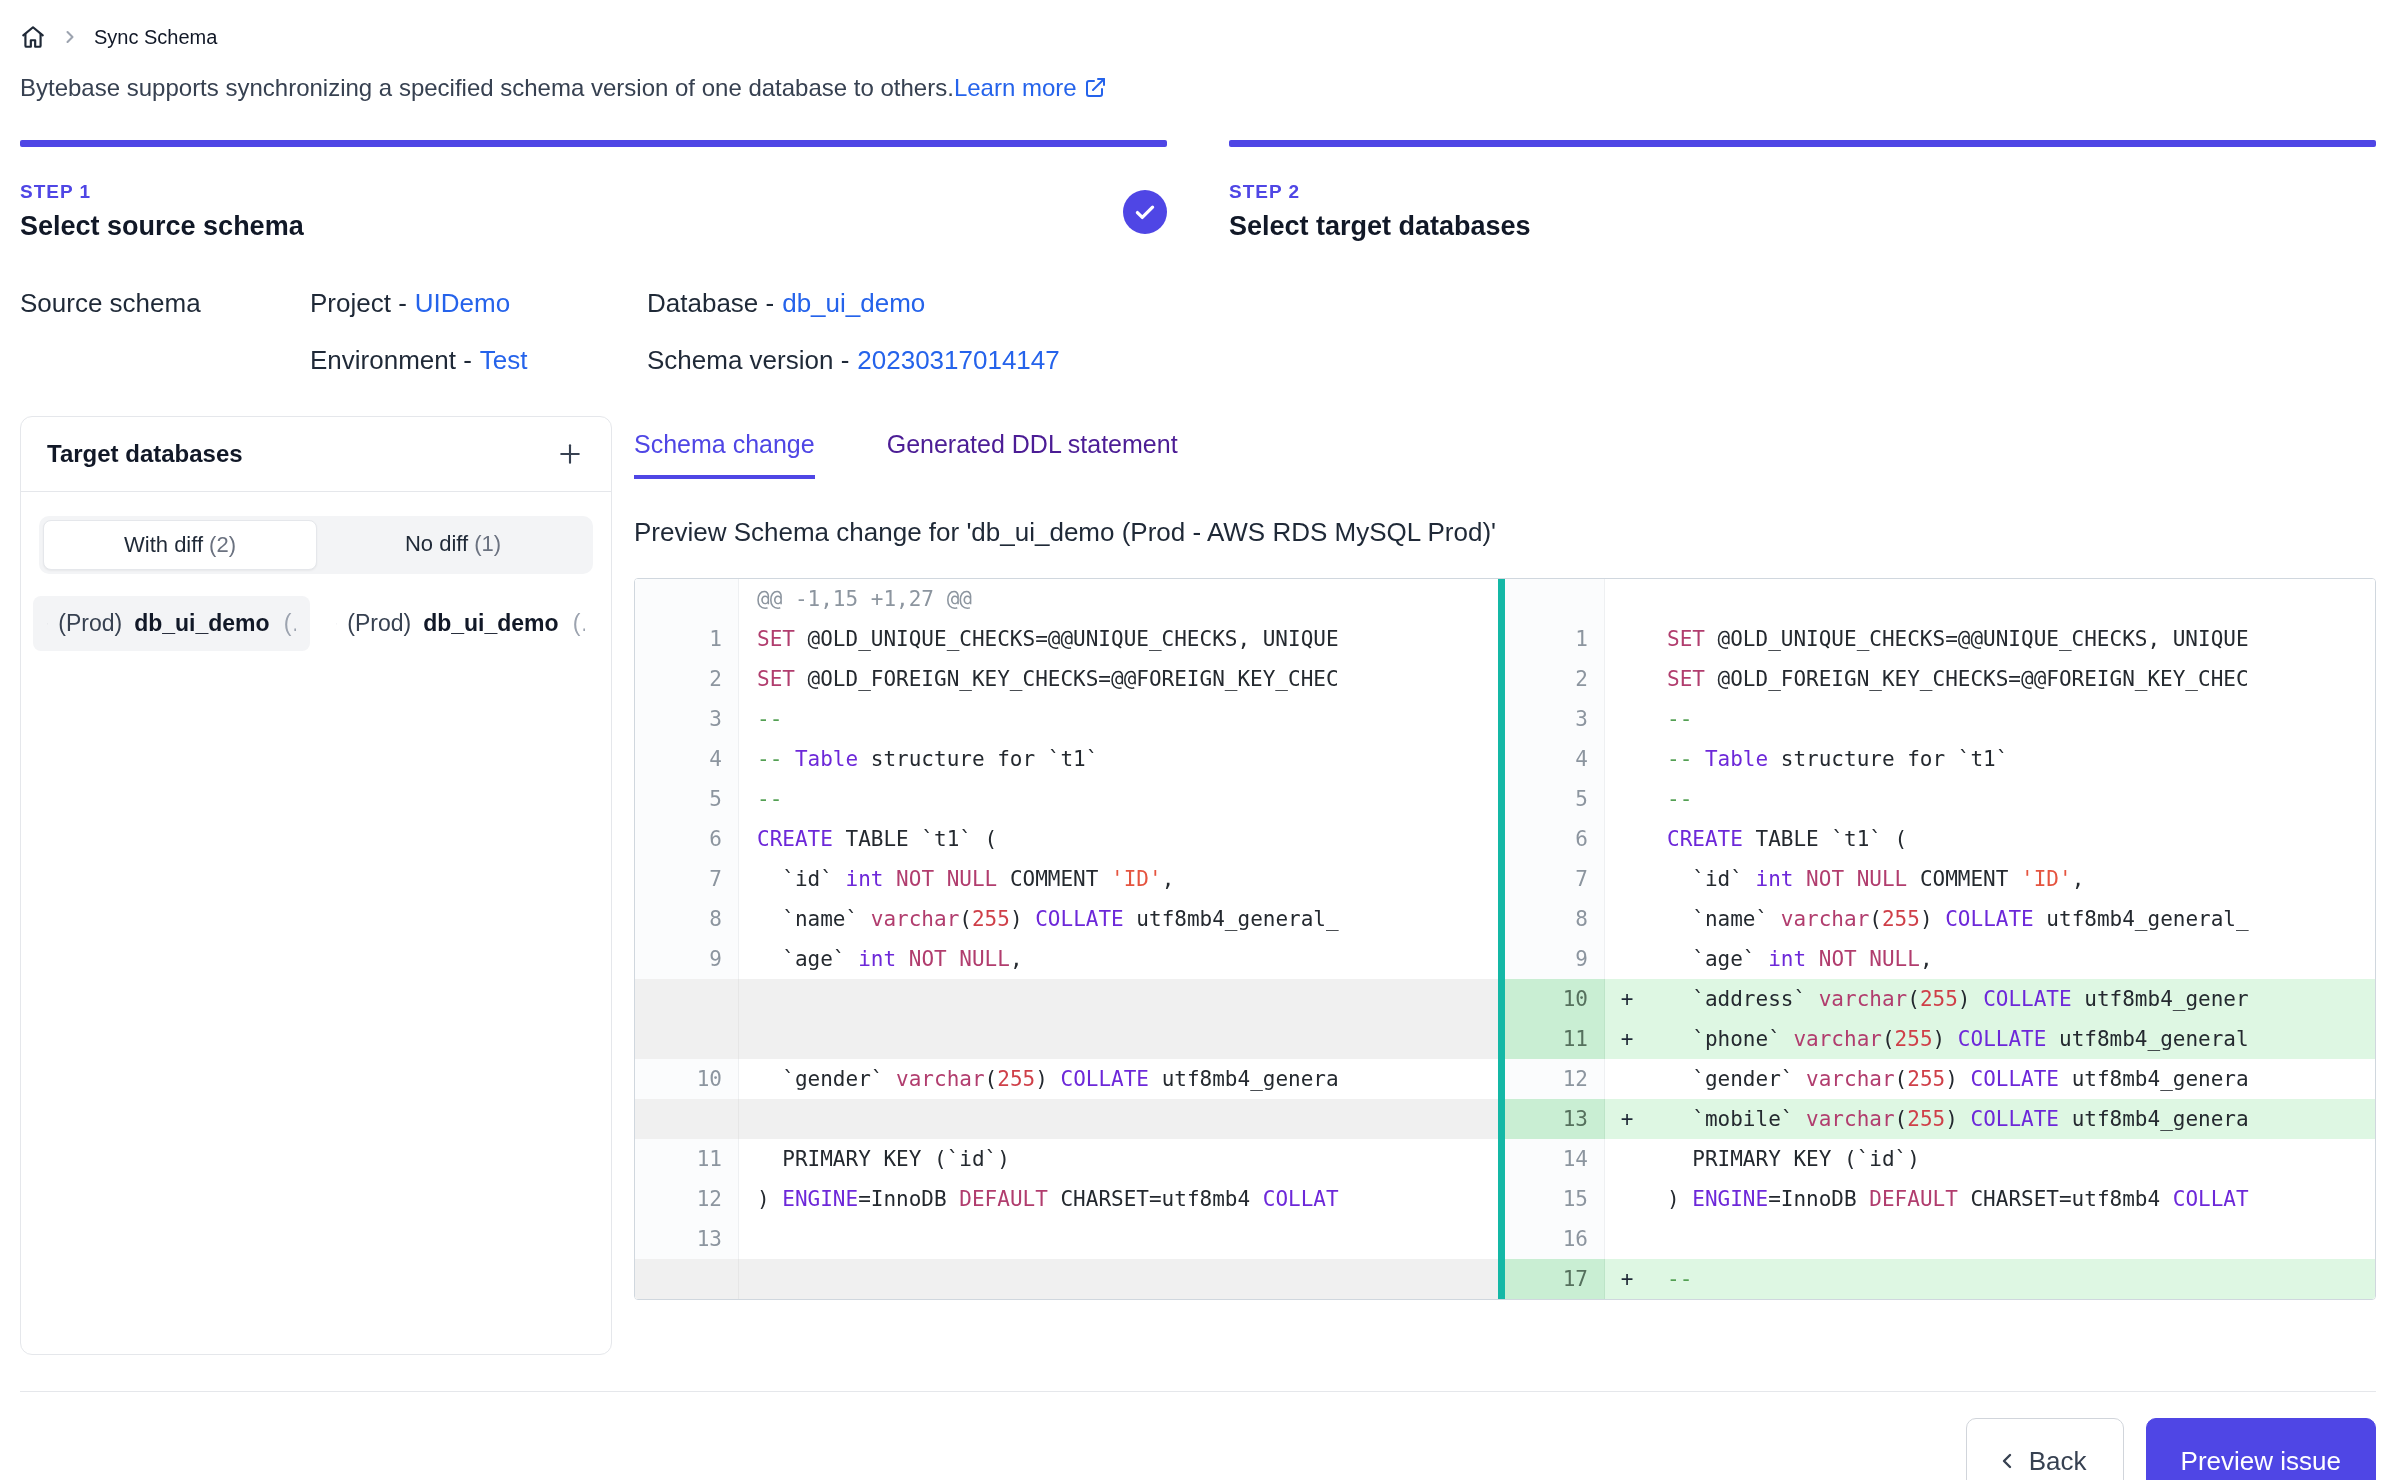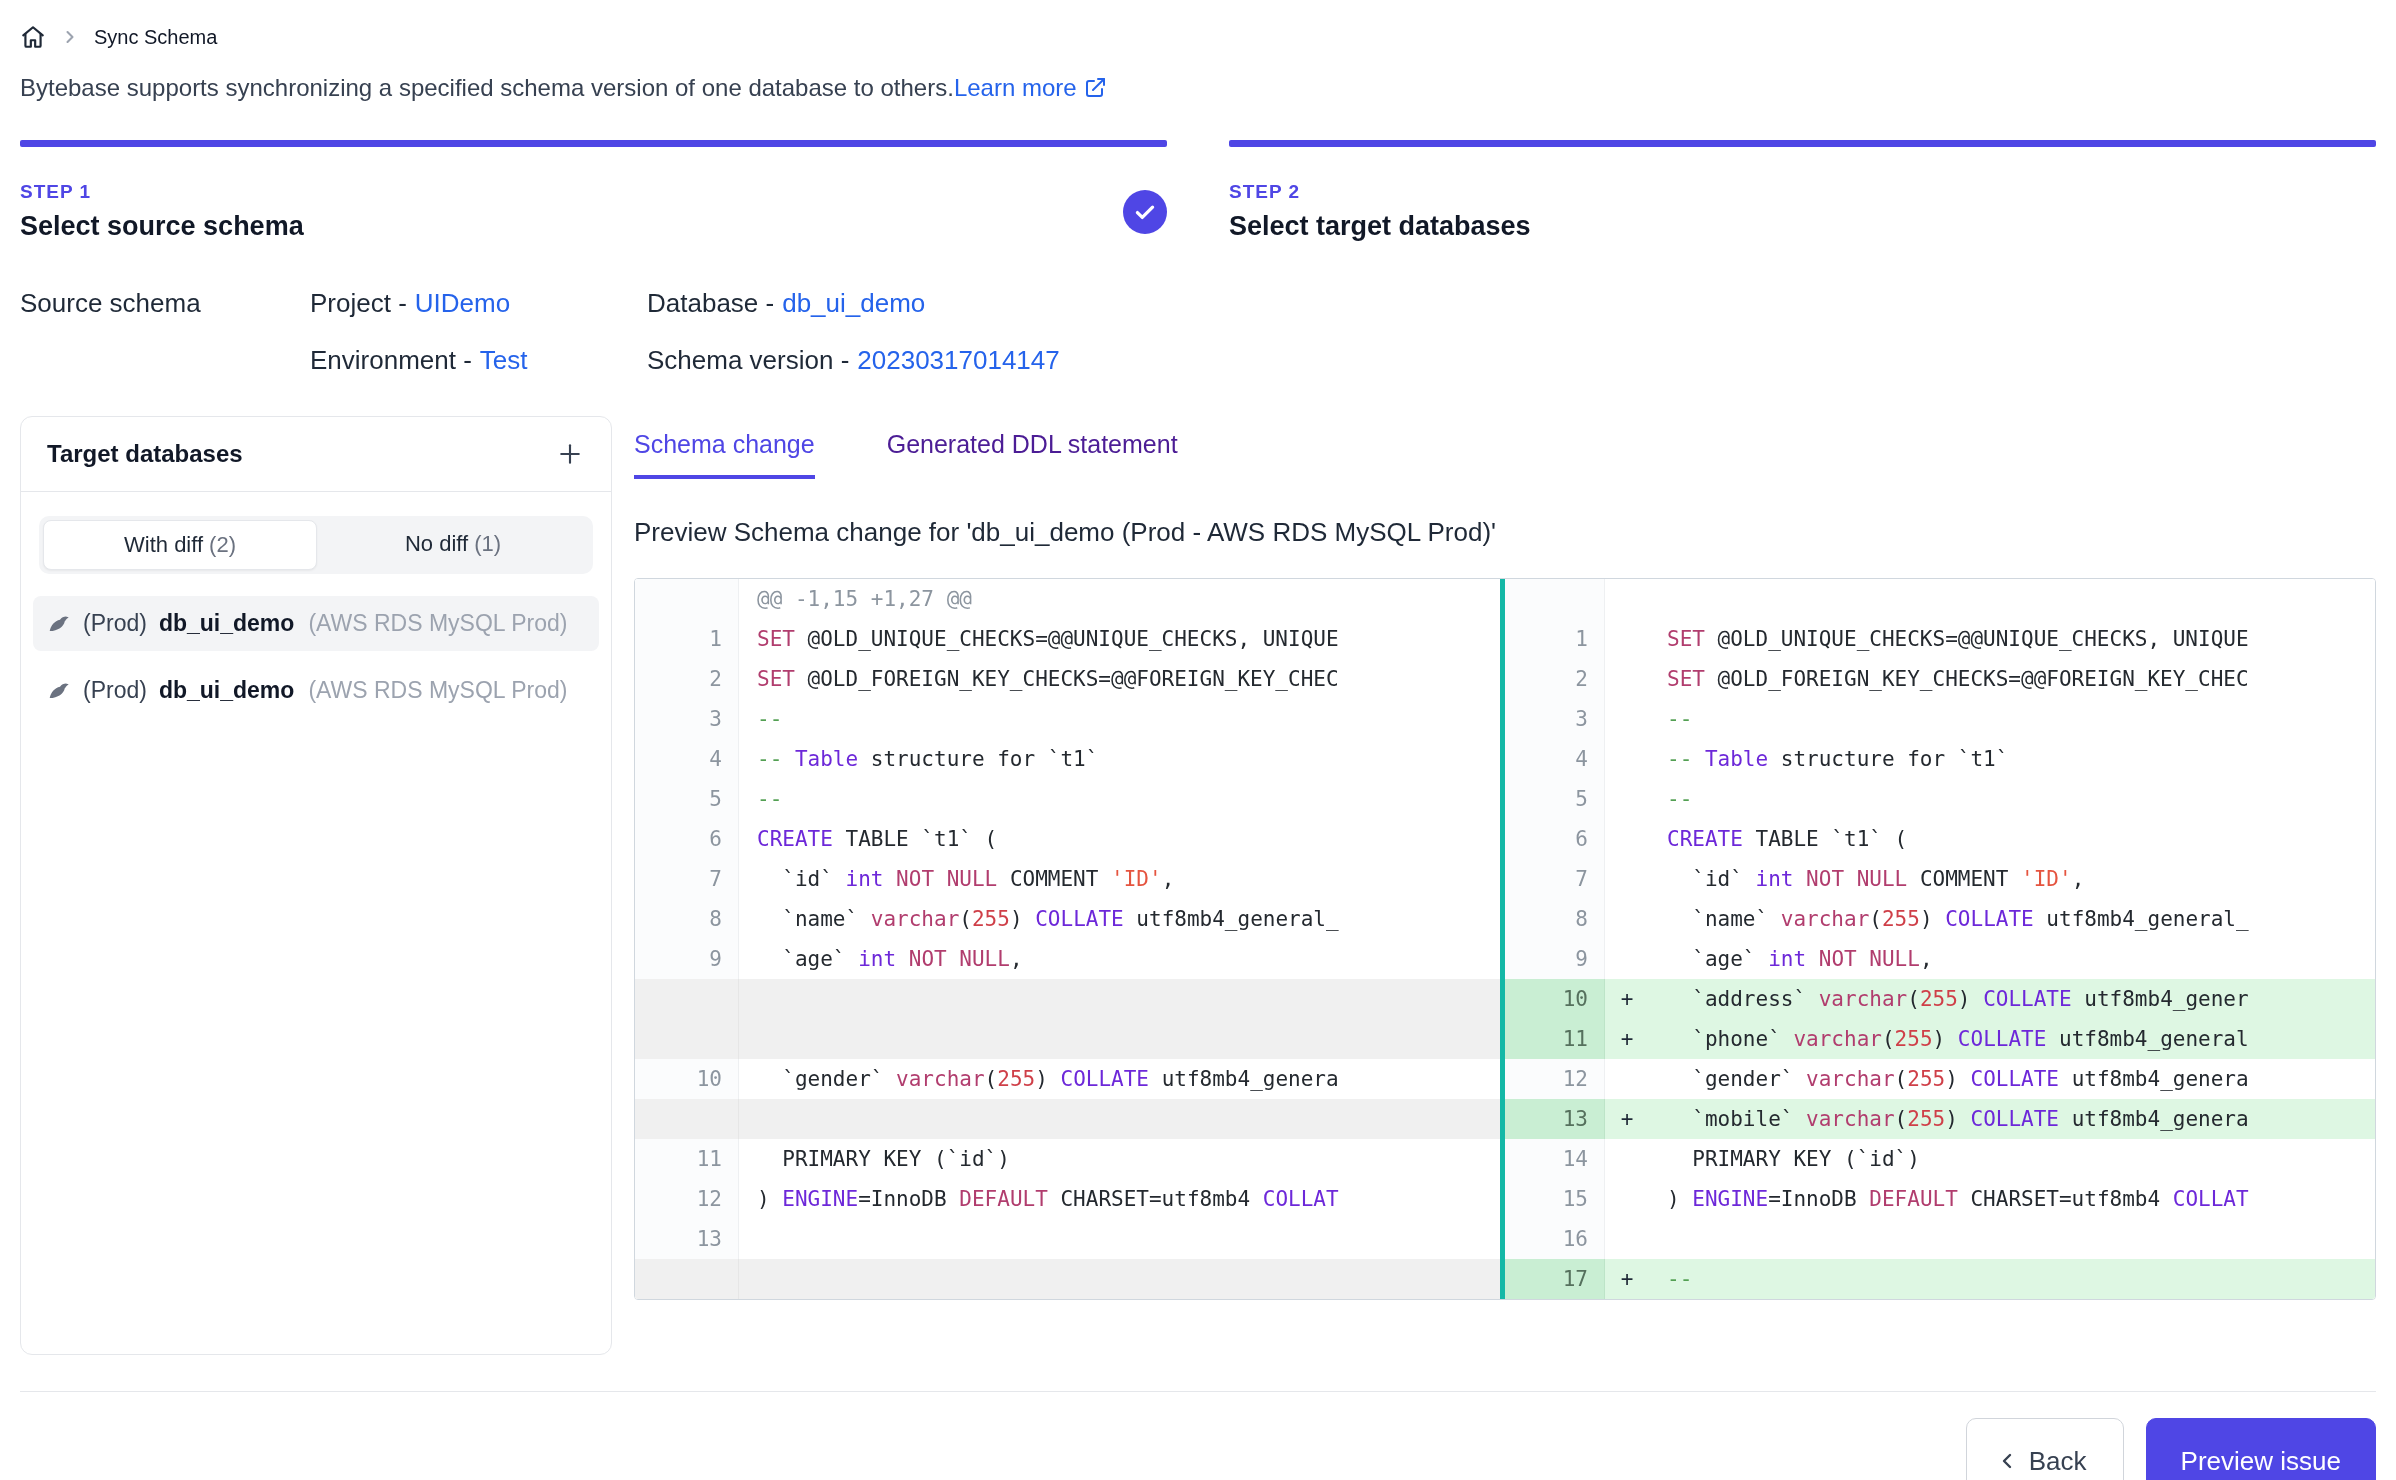"@@ -1,15 +1,27 @@" .half.l { border-right: 5px solid #14b8a6 -> 7px solid #14b8a6 }
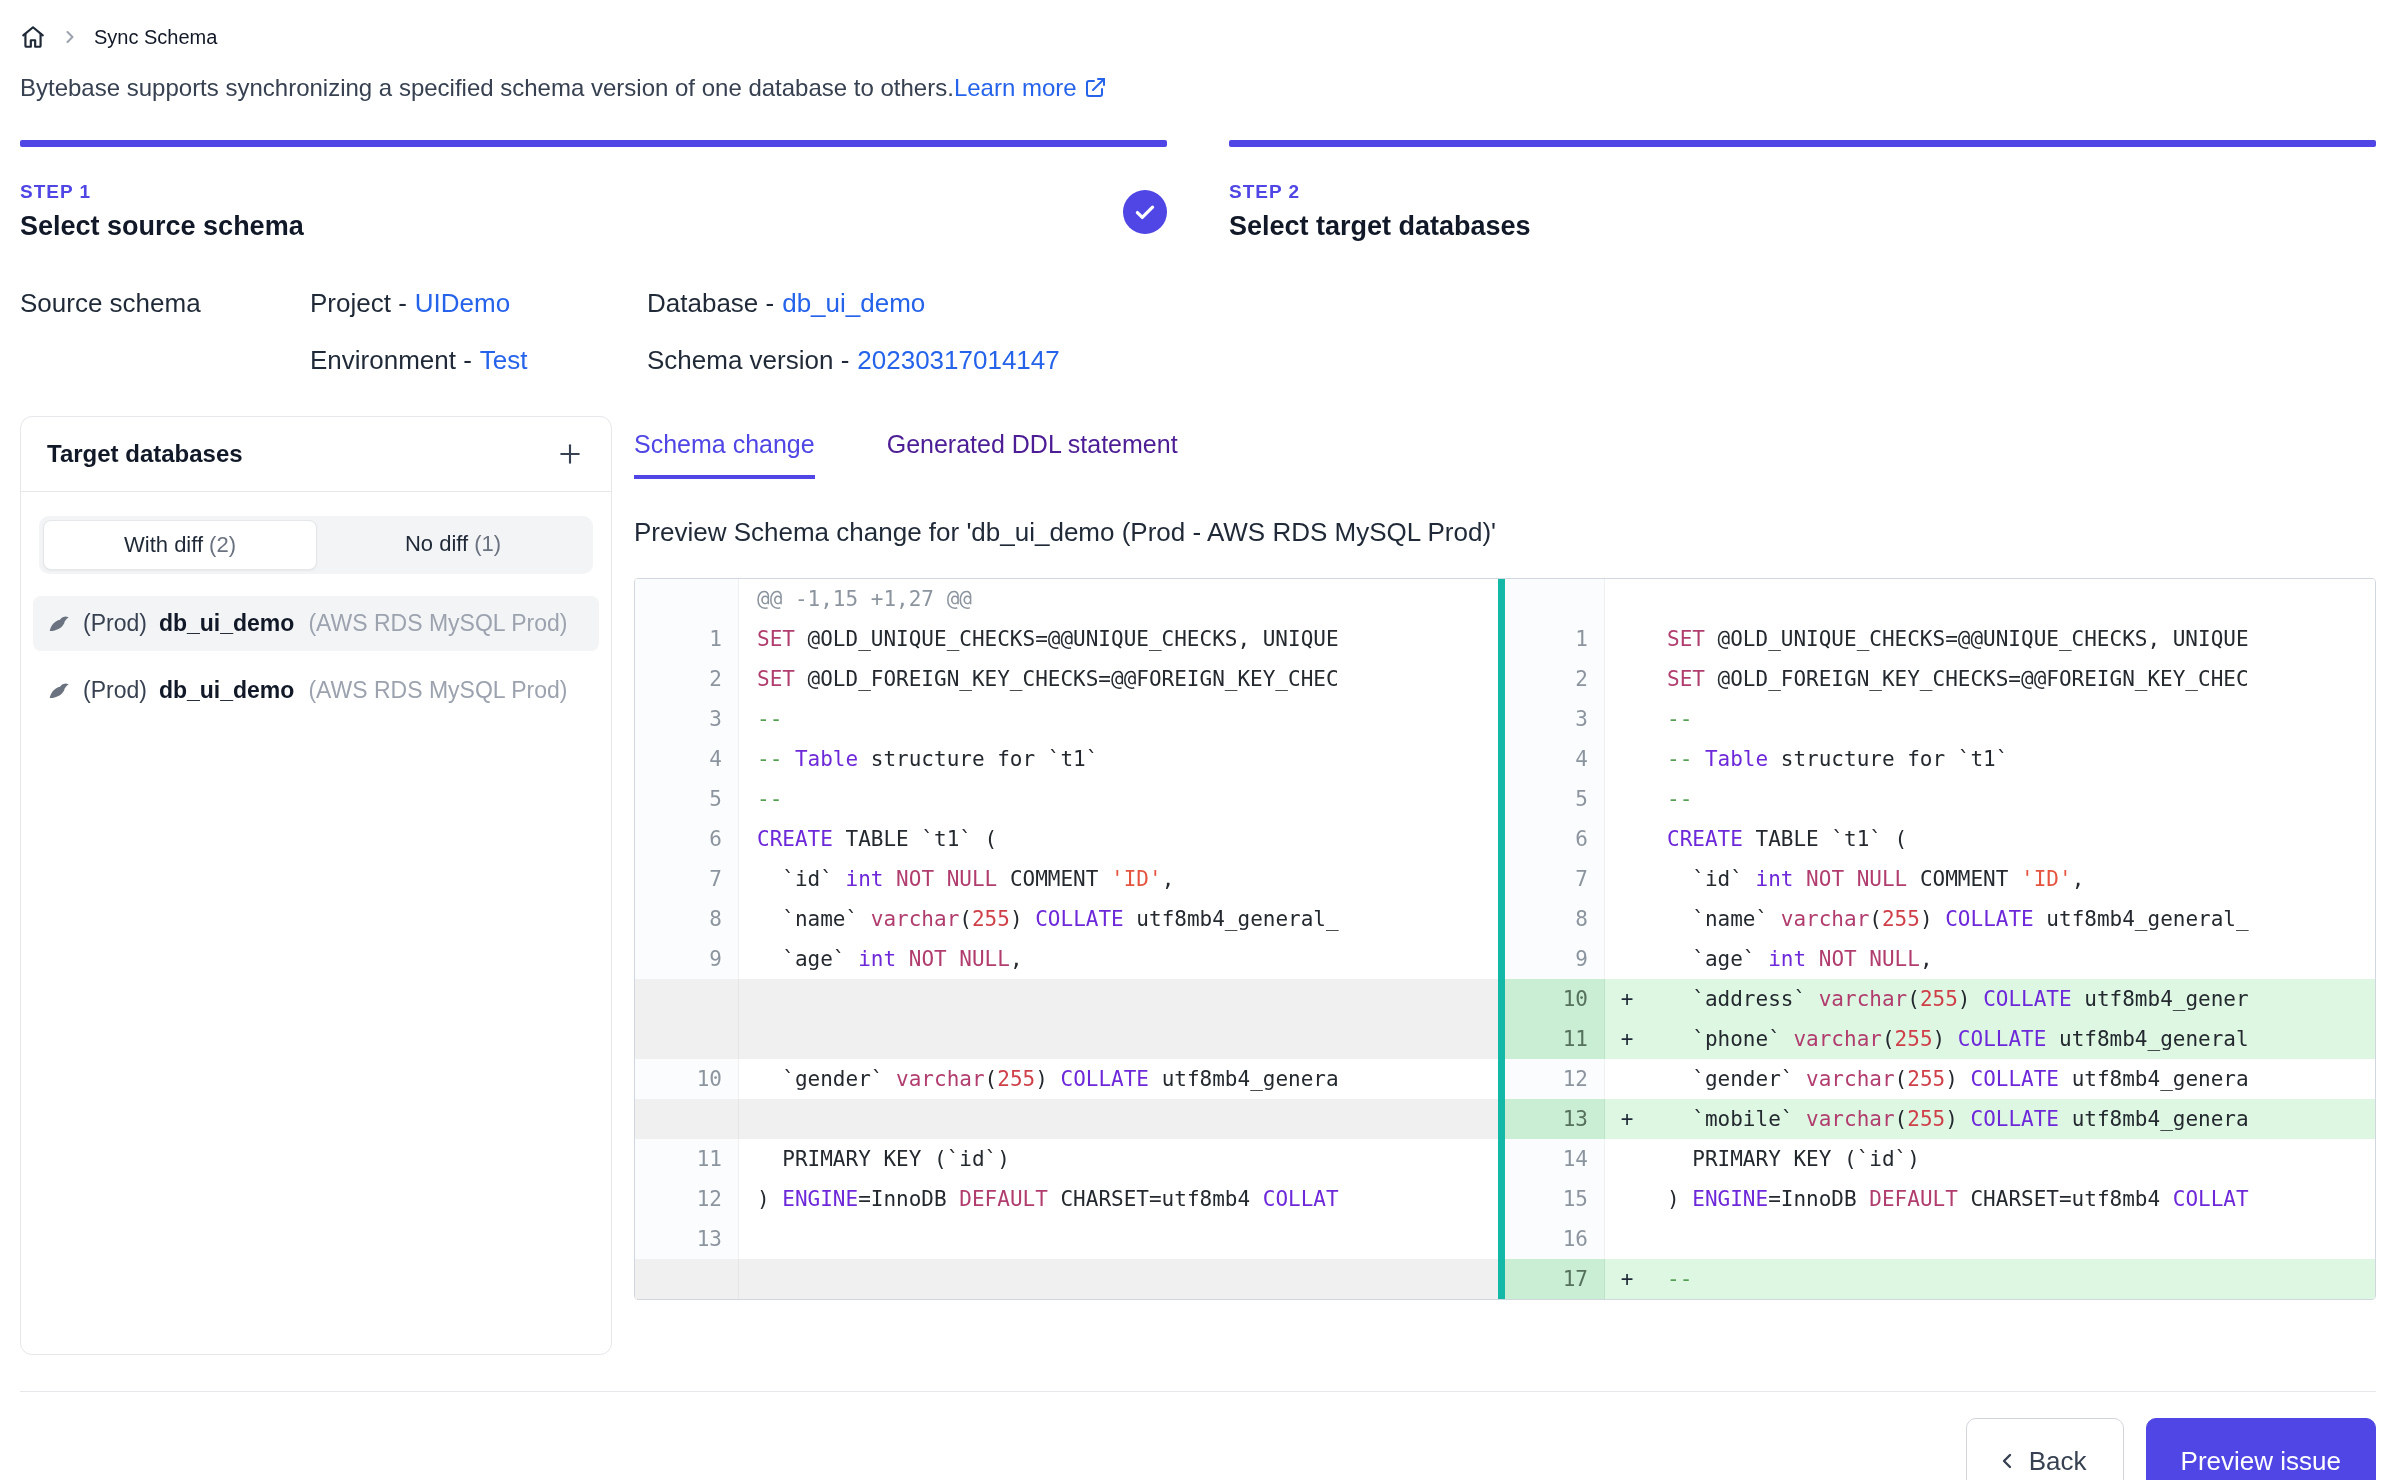"(Prod)" .db-list { flex-direction: column -> row }
